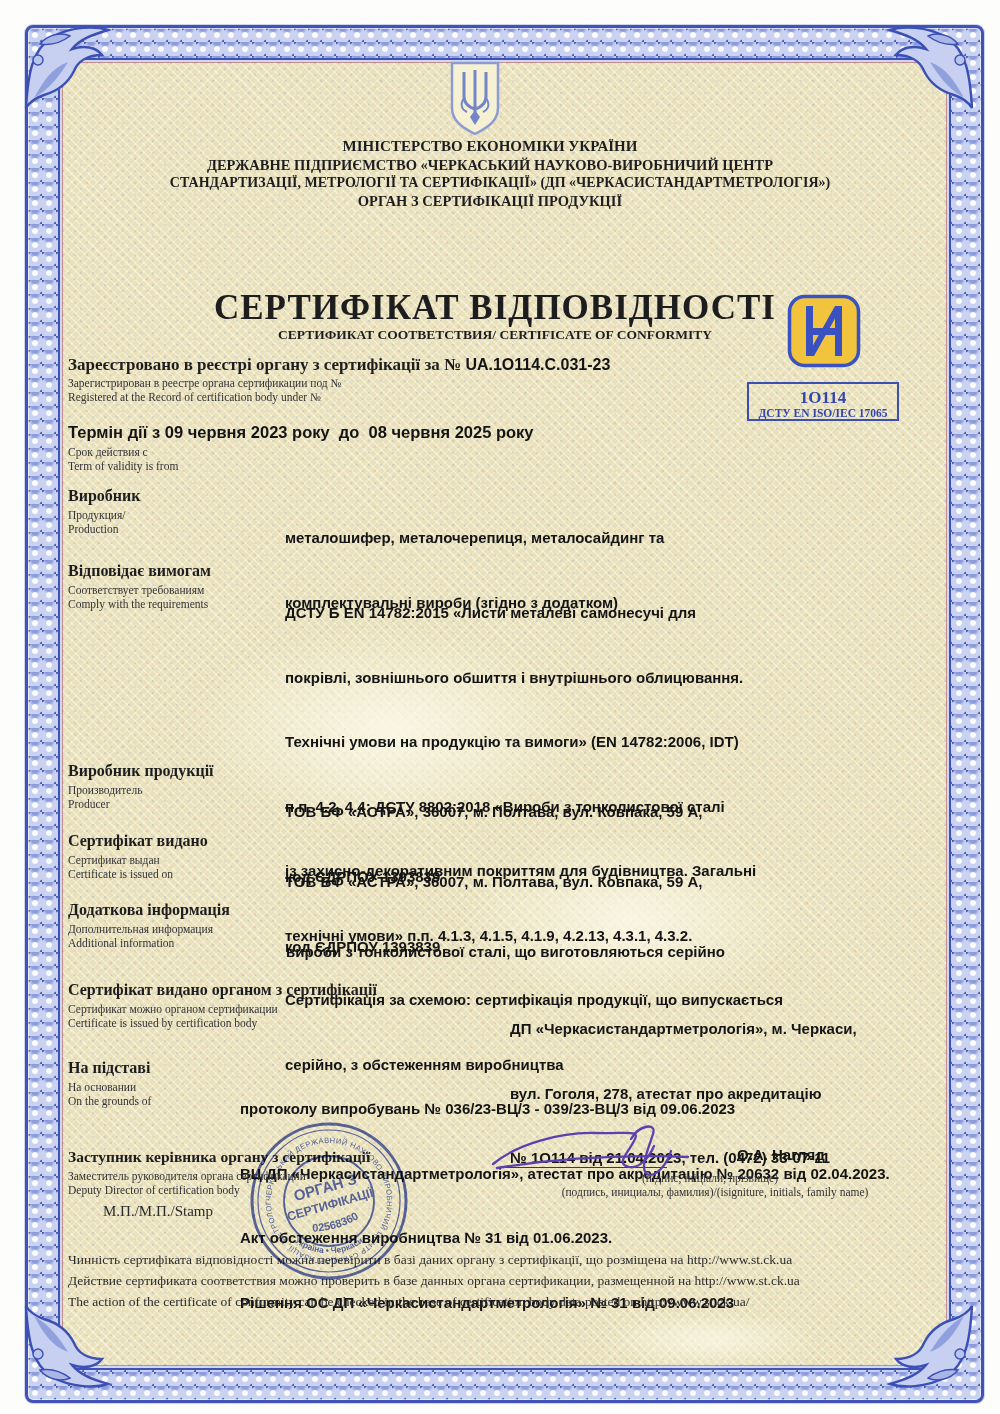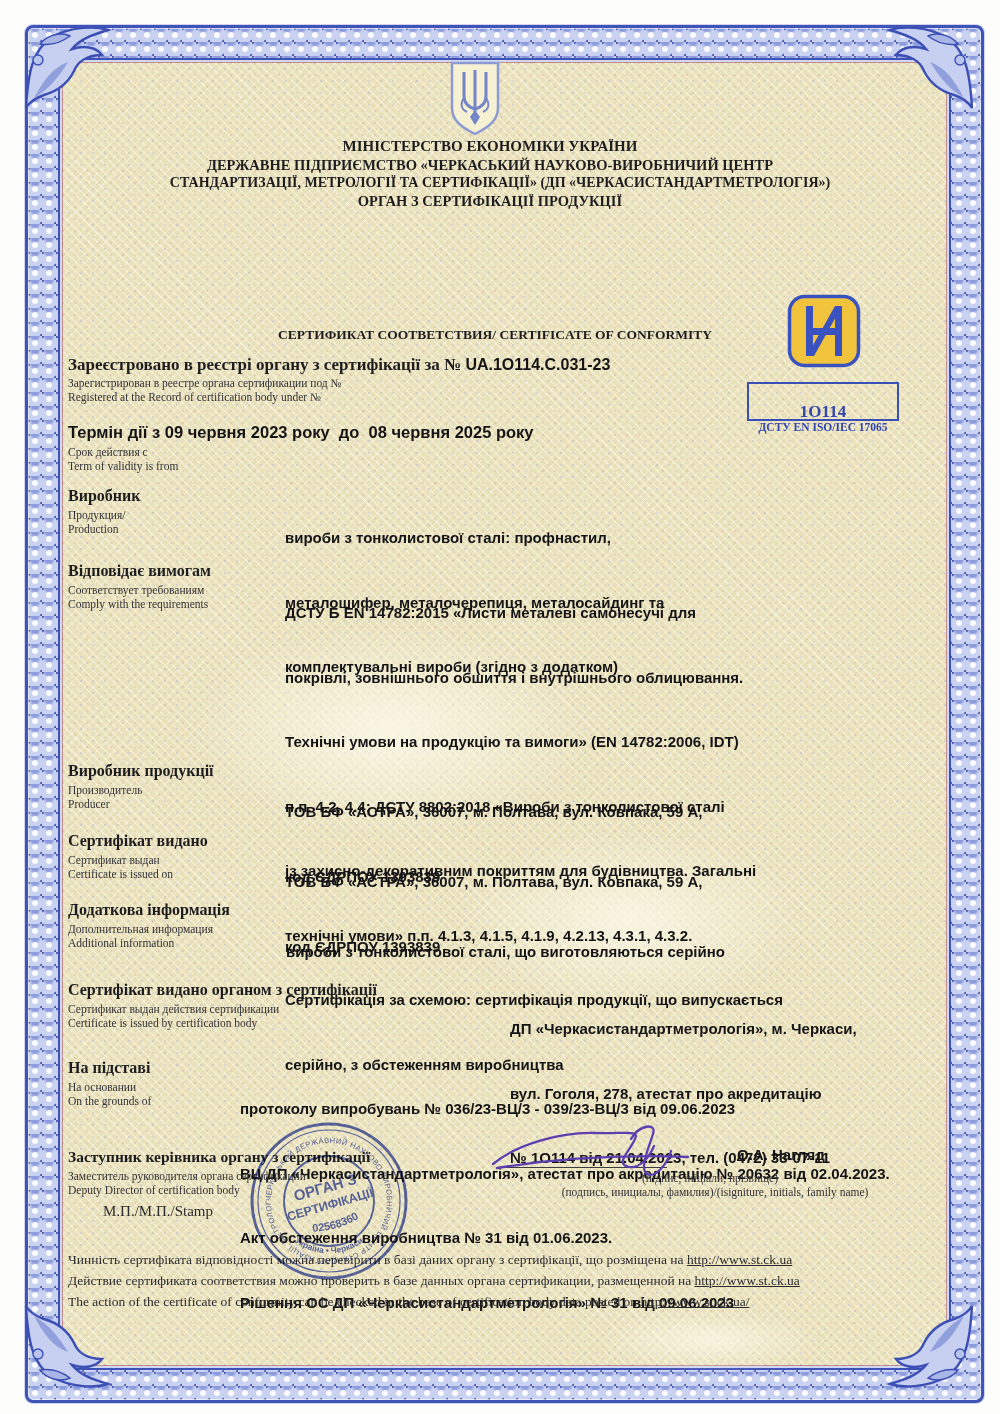"СЕРТИФІКАТ ВІДПОВІДНОСТІ" div.abs { html: none -> <div>СЕРТИФІКАТ ВІДПОВІДНОСТІ</div> }
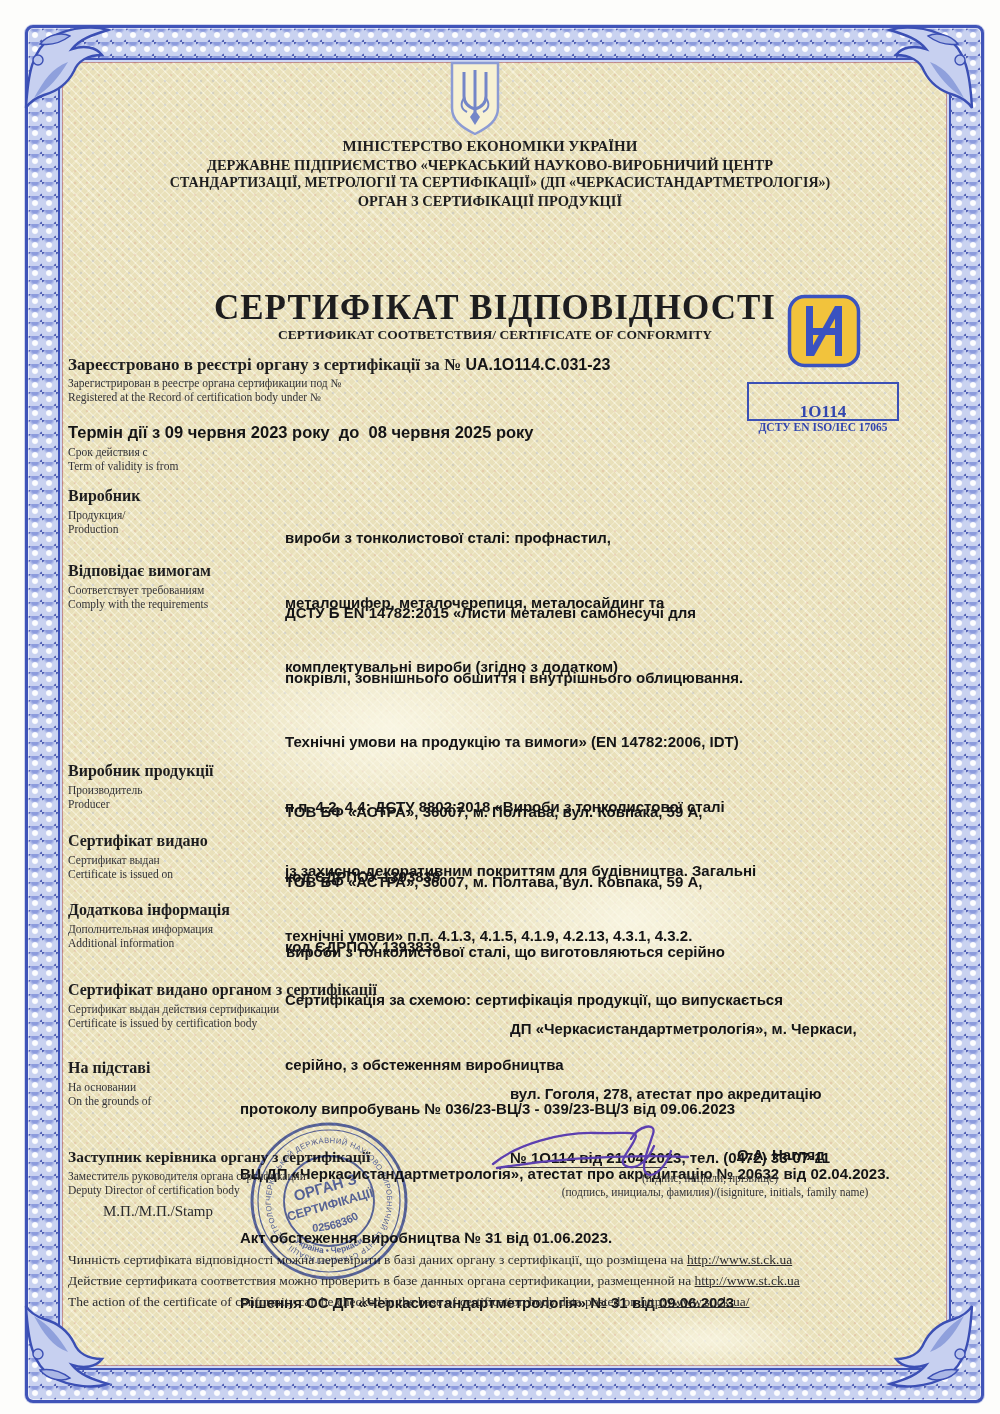"1О114" div.serifB { padding-top: 18px -> 4px }
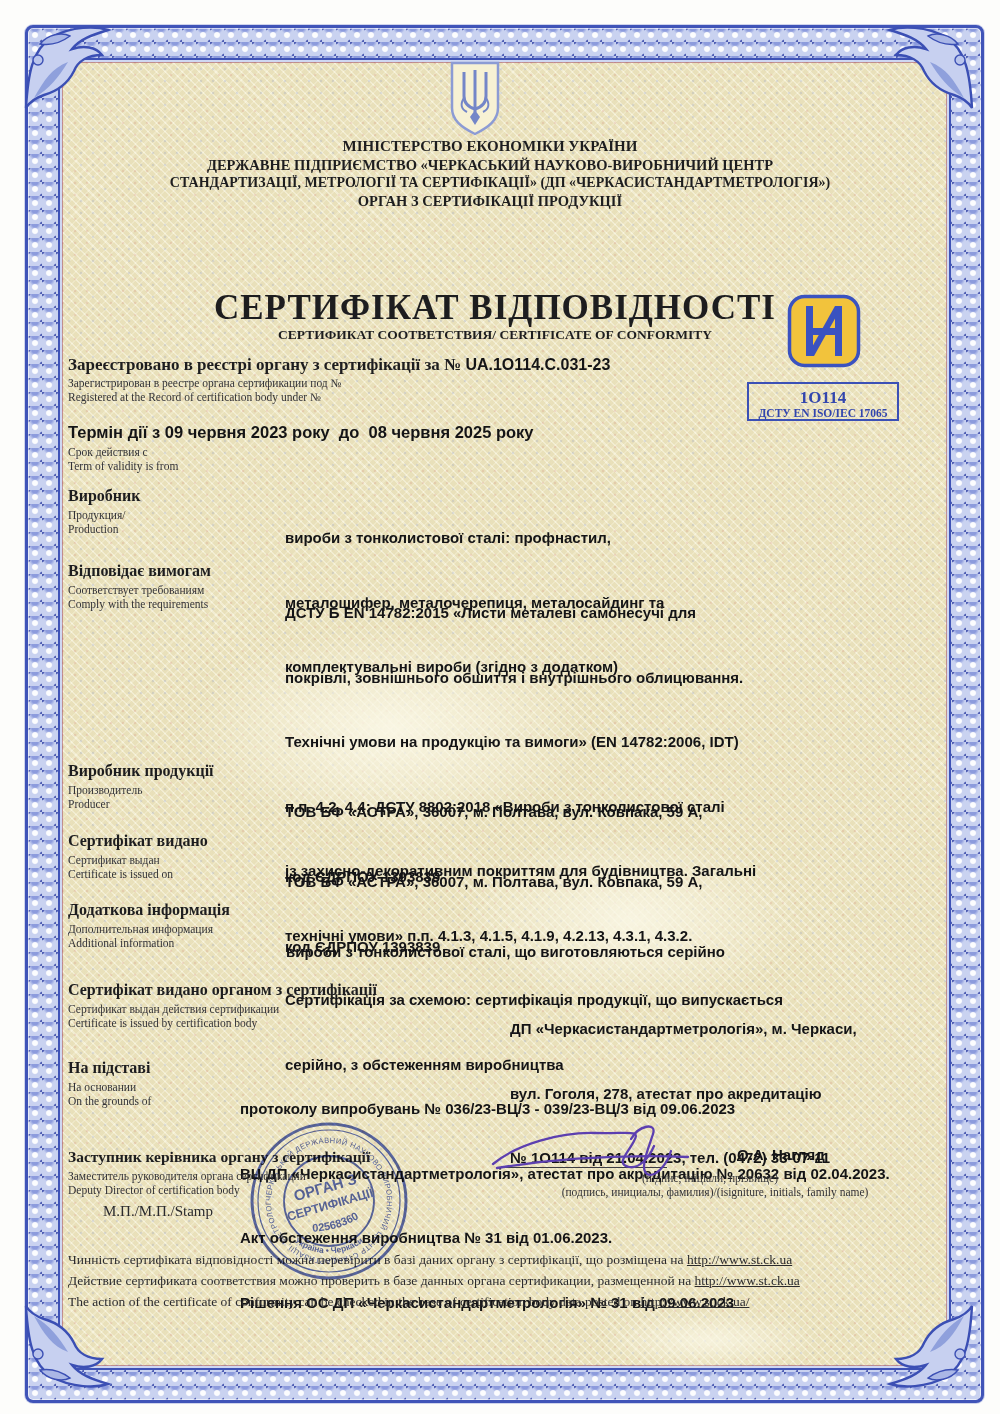"вироби з тонколистової сталі:" div { html: <div>вироби з тонколистової сталі: профнастил,</div> -> none }
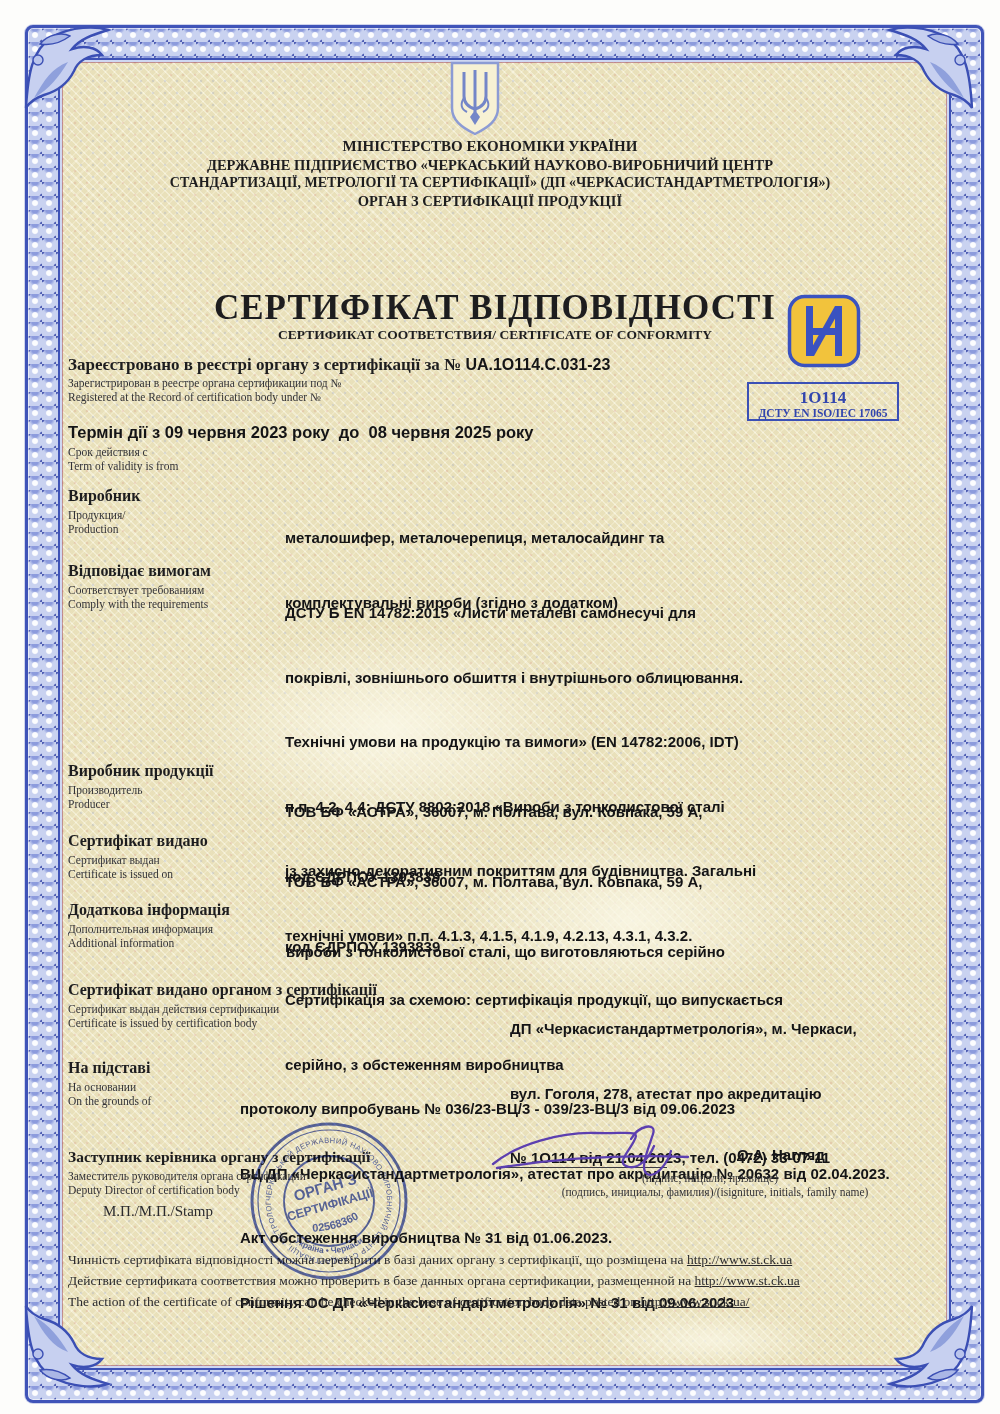"Сертификат выдан действия сертификации" div.abs { text: выдан действия -> можно органом }
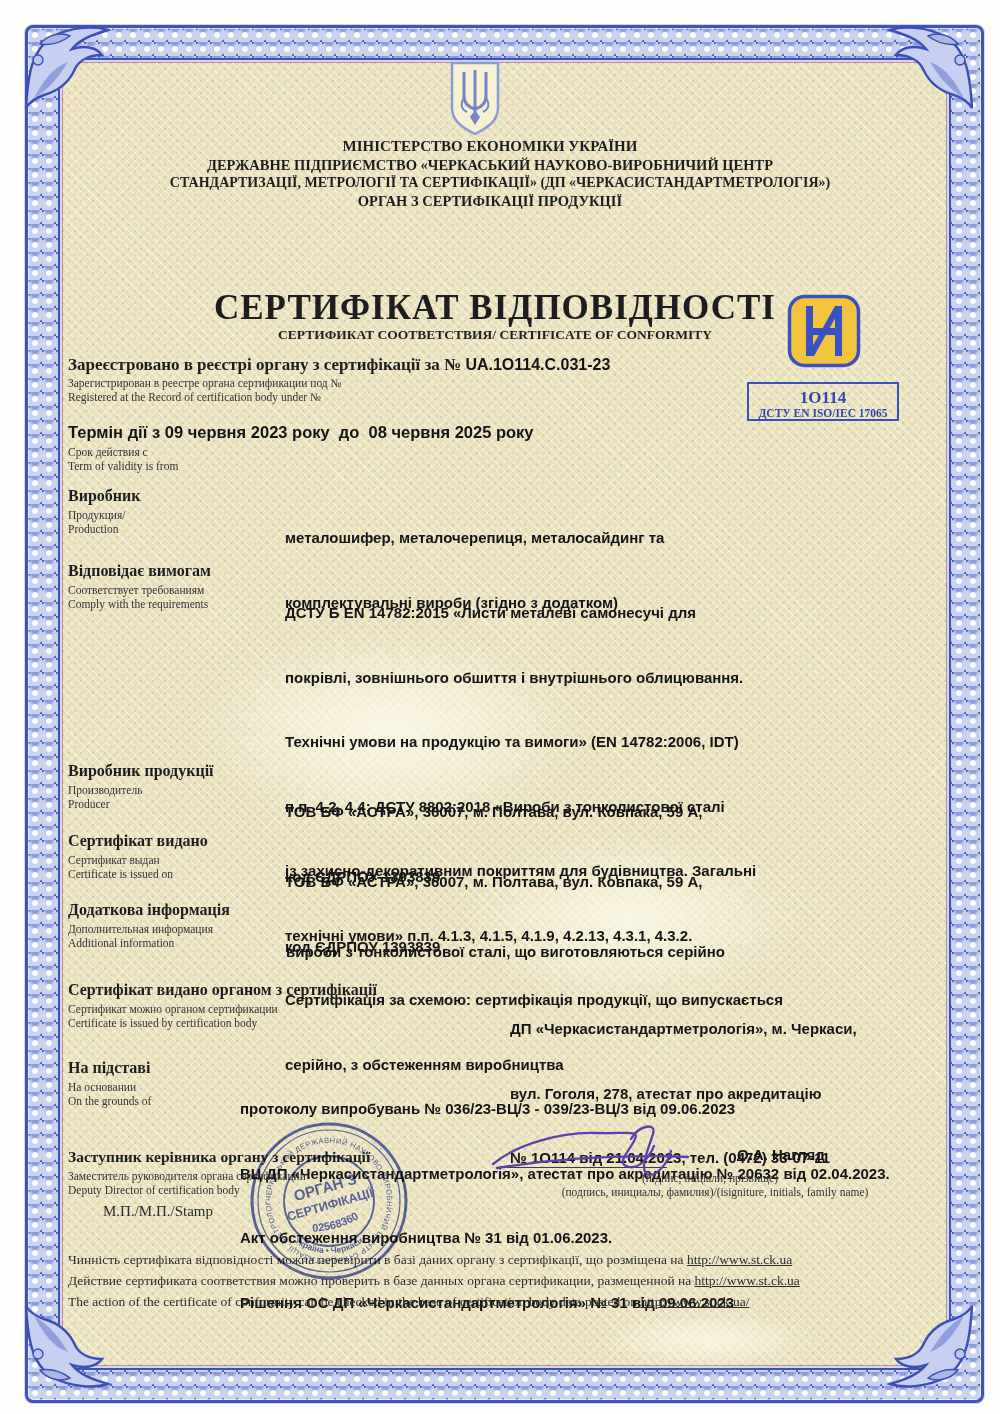"http://www.st.ck.ua" .link { text-decoration: underline -> none }
